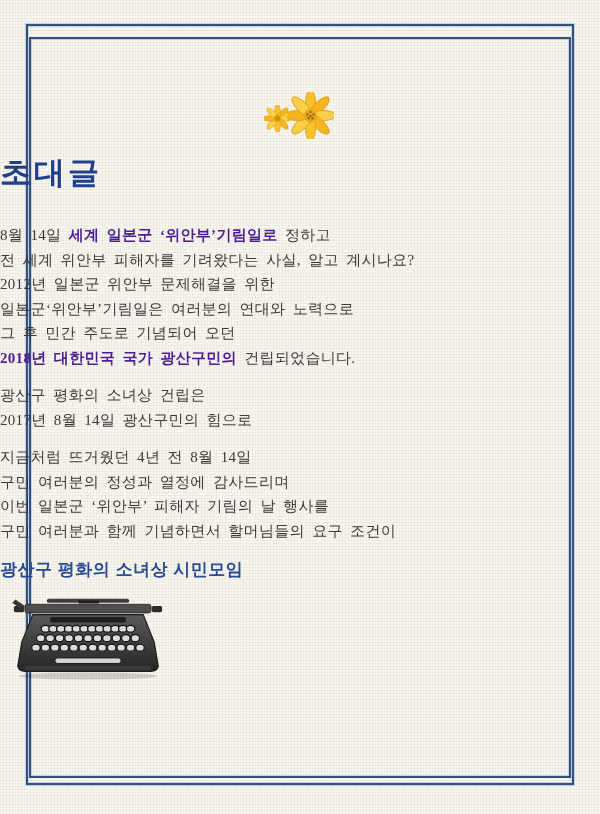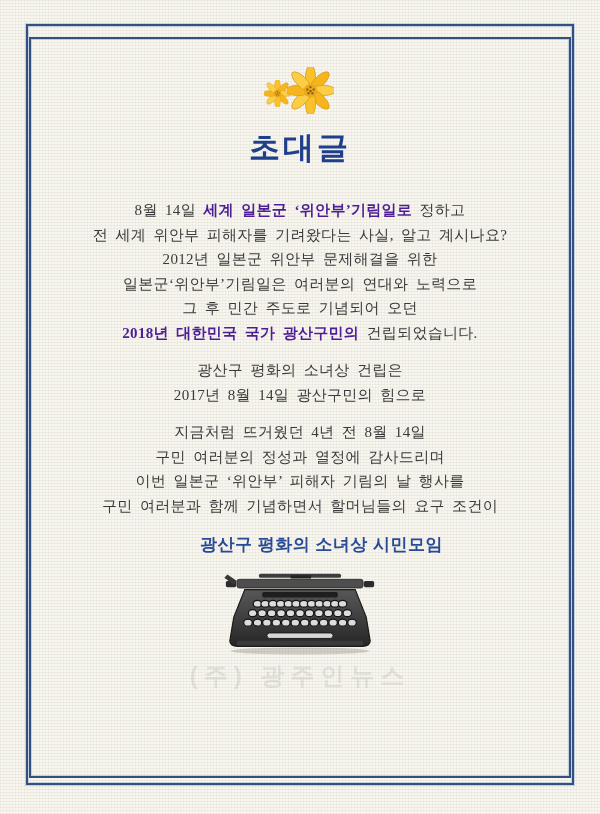"초대글" .content { padding-top: 67px -> 92px; text-align: center -> none }
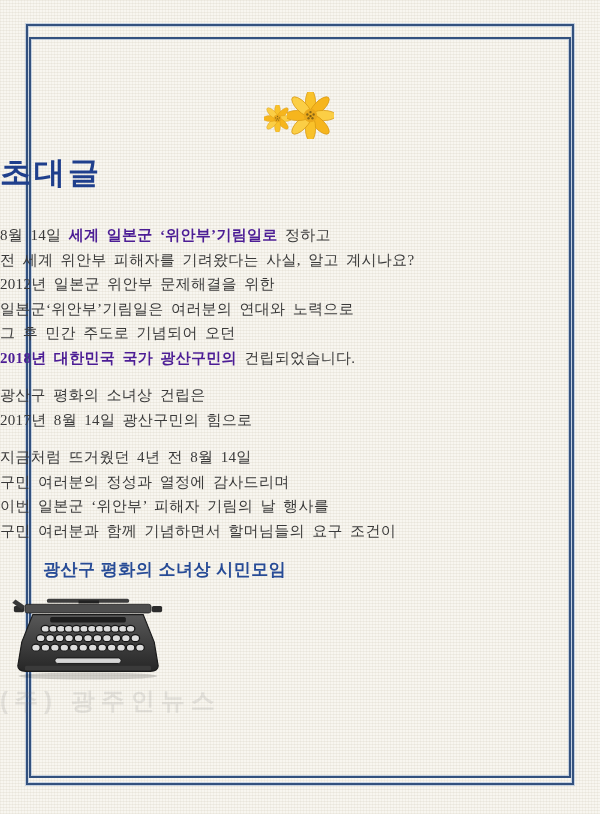"광산구 평화의 소녀상 시민모임" .signature { margin-left: 43px -> none }
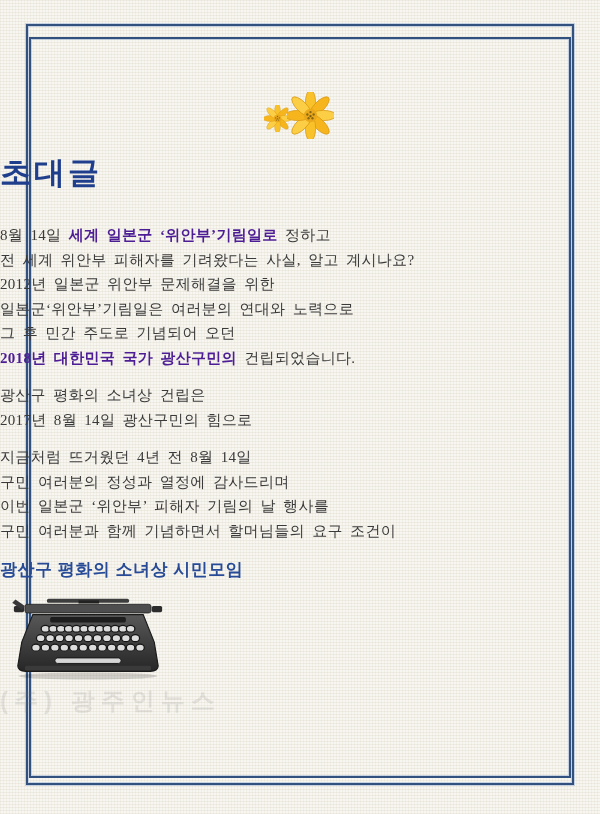"(주) 광주인뉴스" div.watermark { html: <div>(주) 광주인뉴스</div> -> none }
